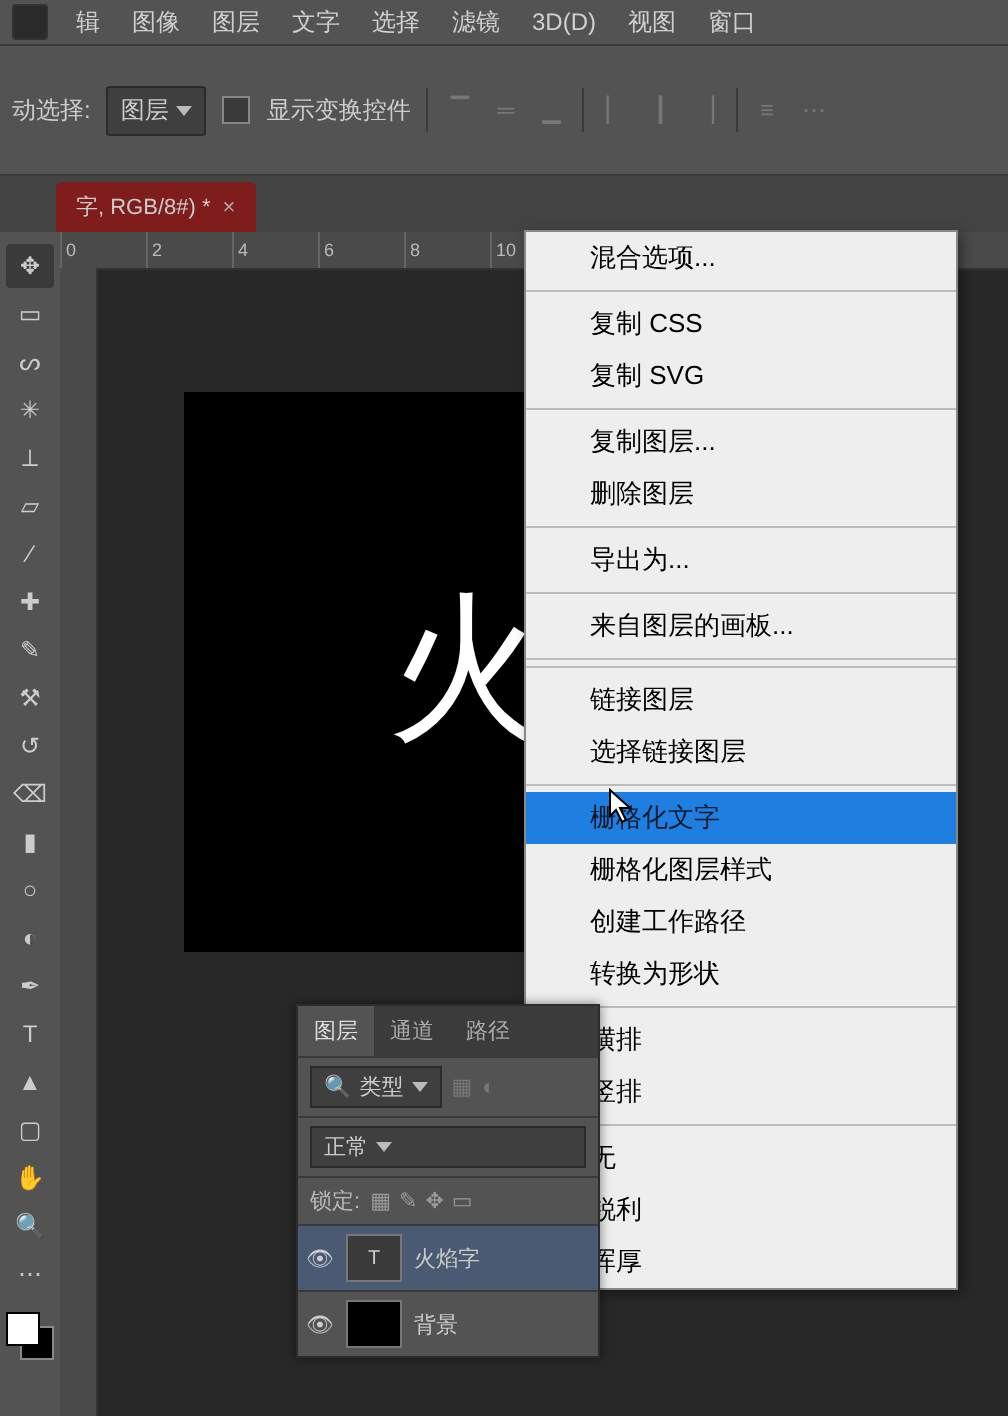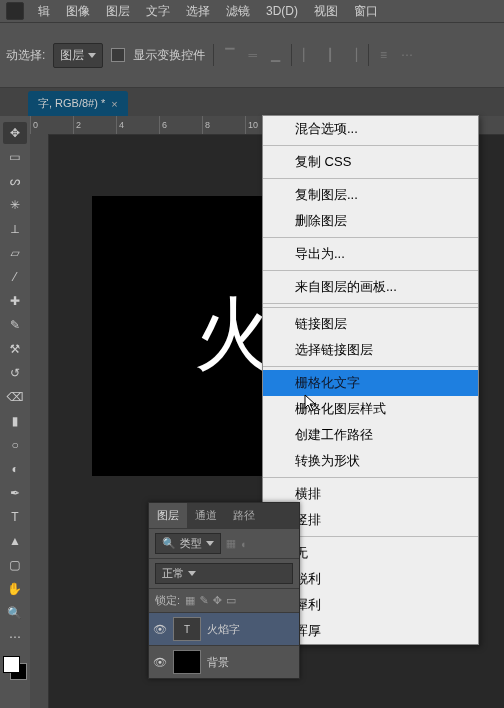"字, RGB/8#) *" .doctab { background: #0c4a6e -> #7f1d1d }
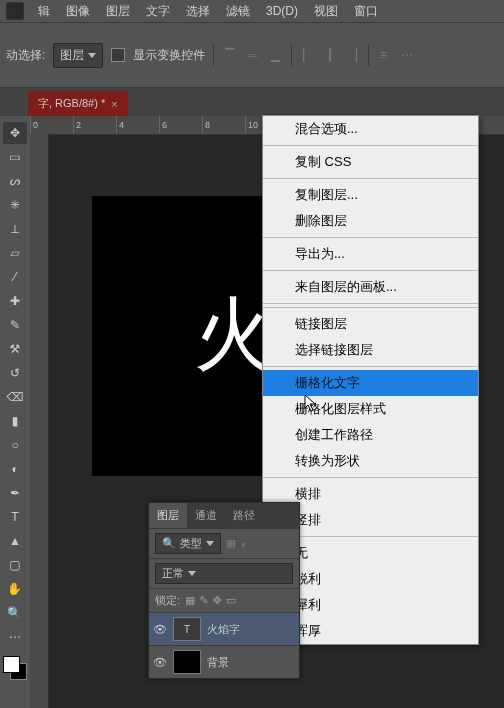"复制 SVG" div.mi { html: none -> <div>复制 SVG</div> }
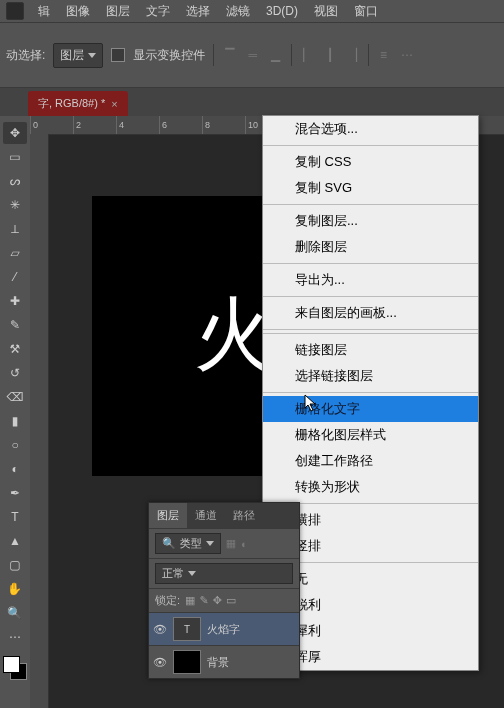"犀利" div.mi { html: <div>犀利</div> -> none }
